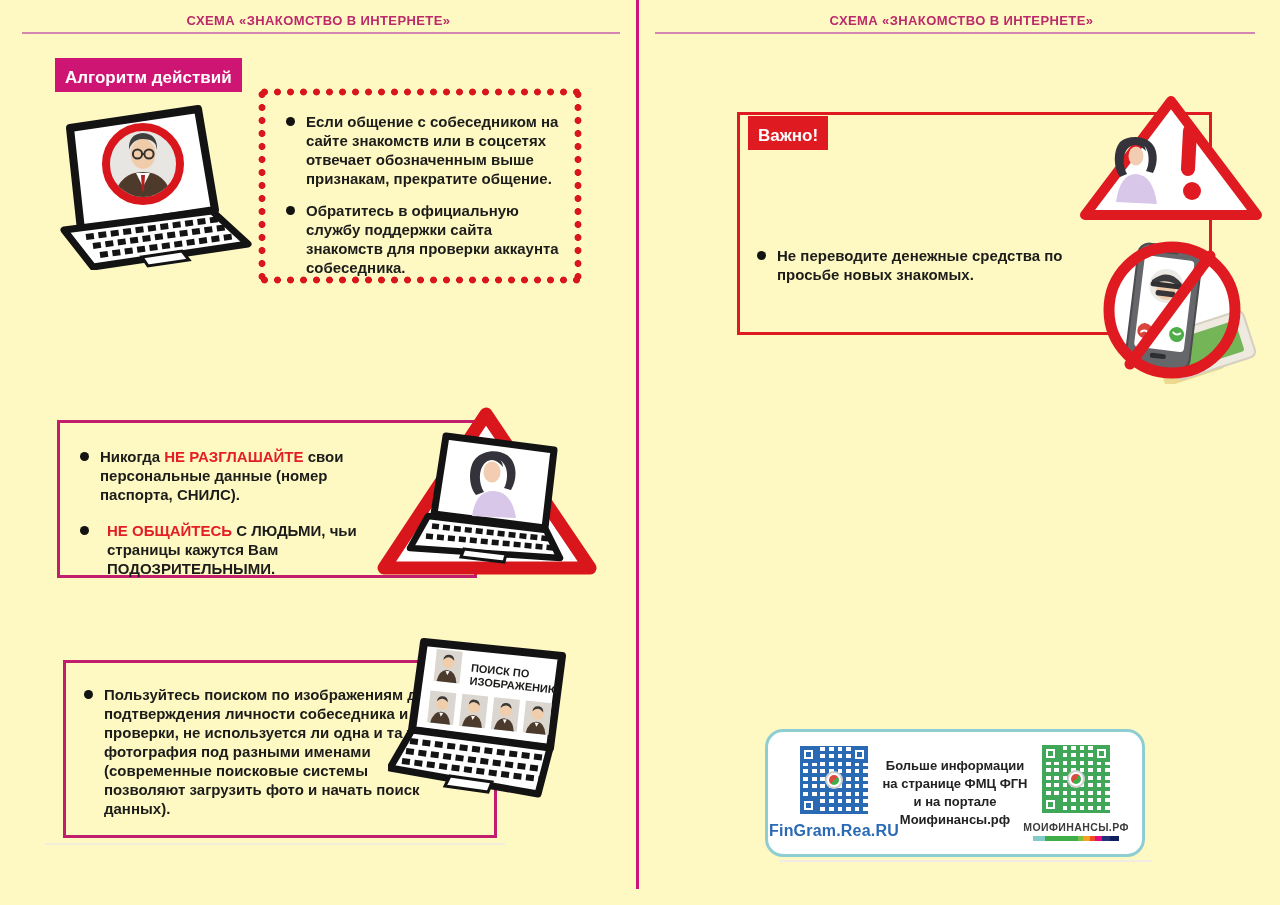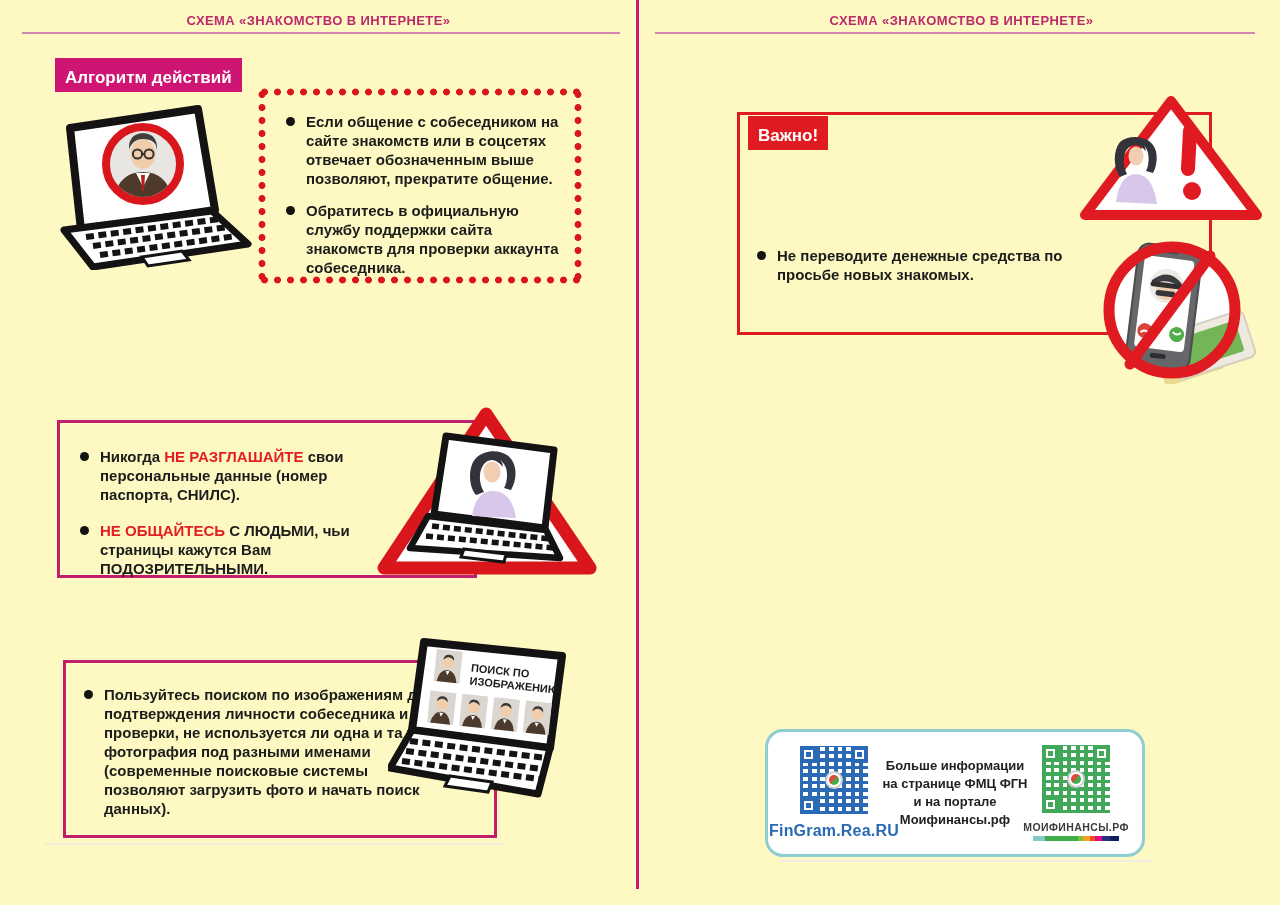"Если общение с собеседником на" span.btext { text: позволяют -> признакам }
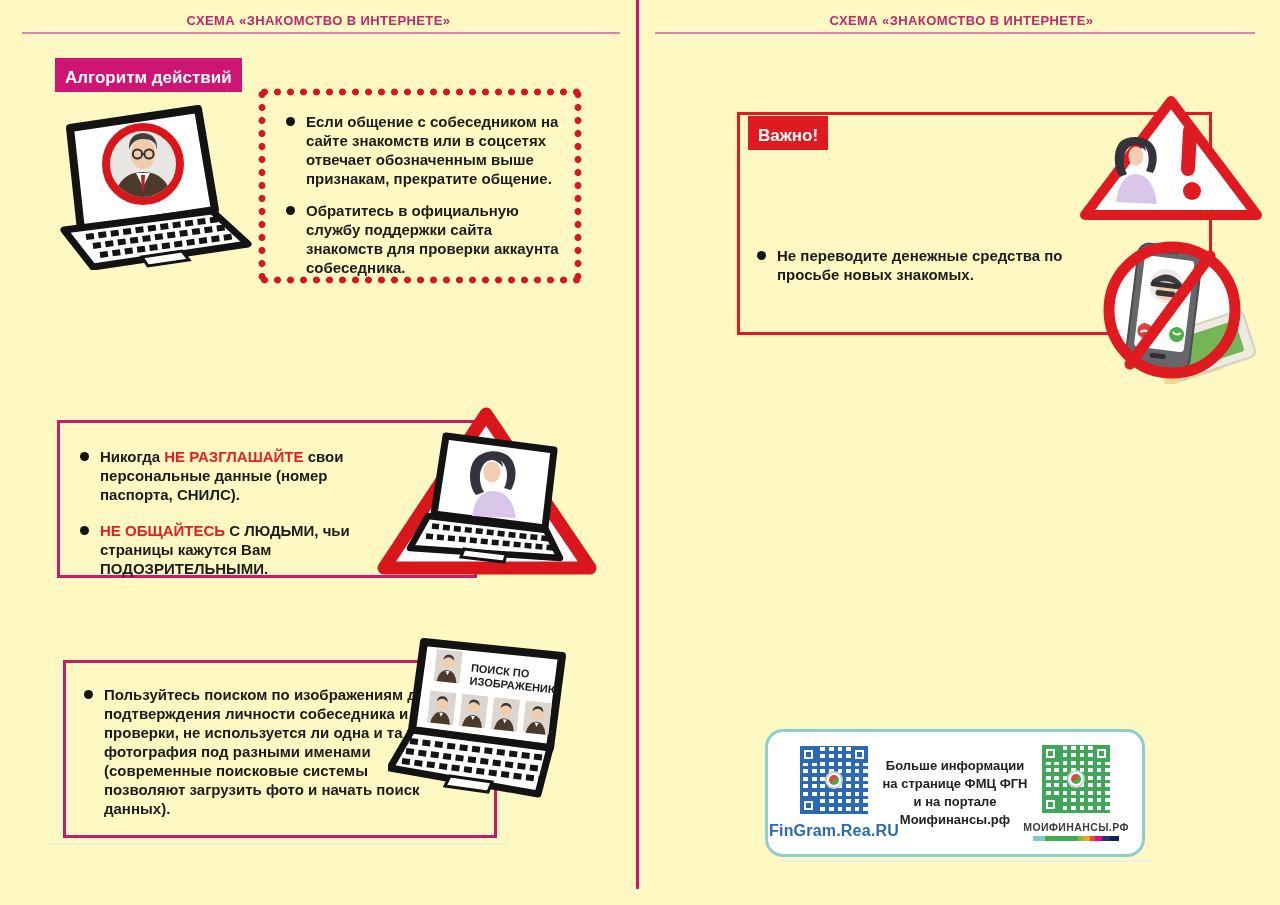"НЕ ОБЩАЙТЕСЬ С ЛЮДЬМИ, чьи" span.btext { margin-left: none -> 7px }
